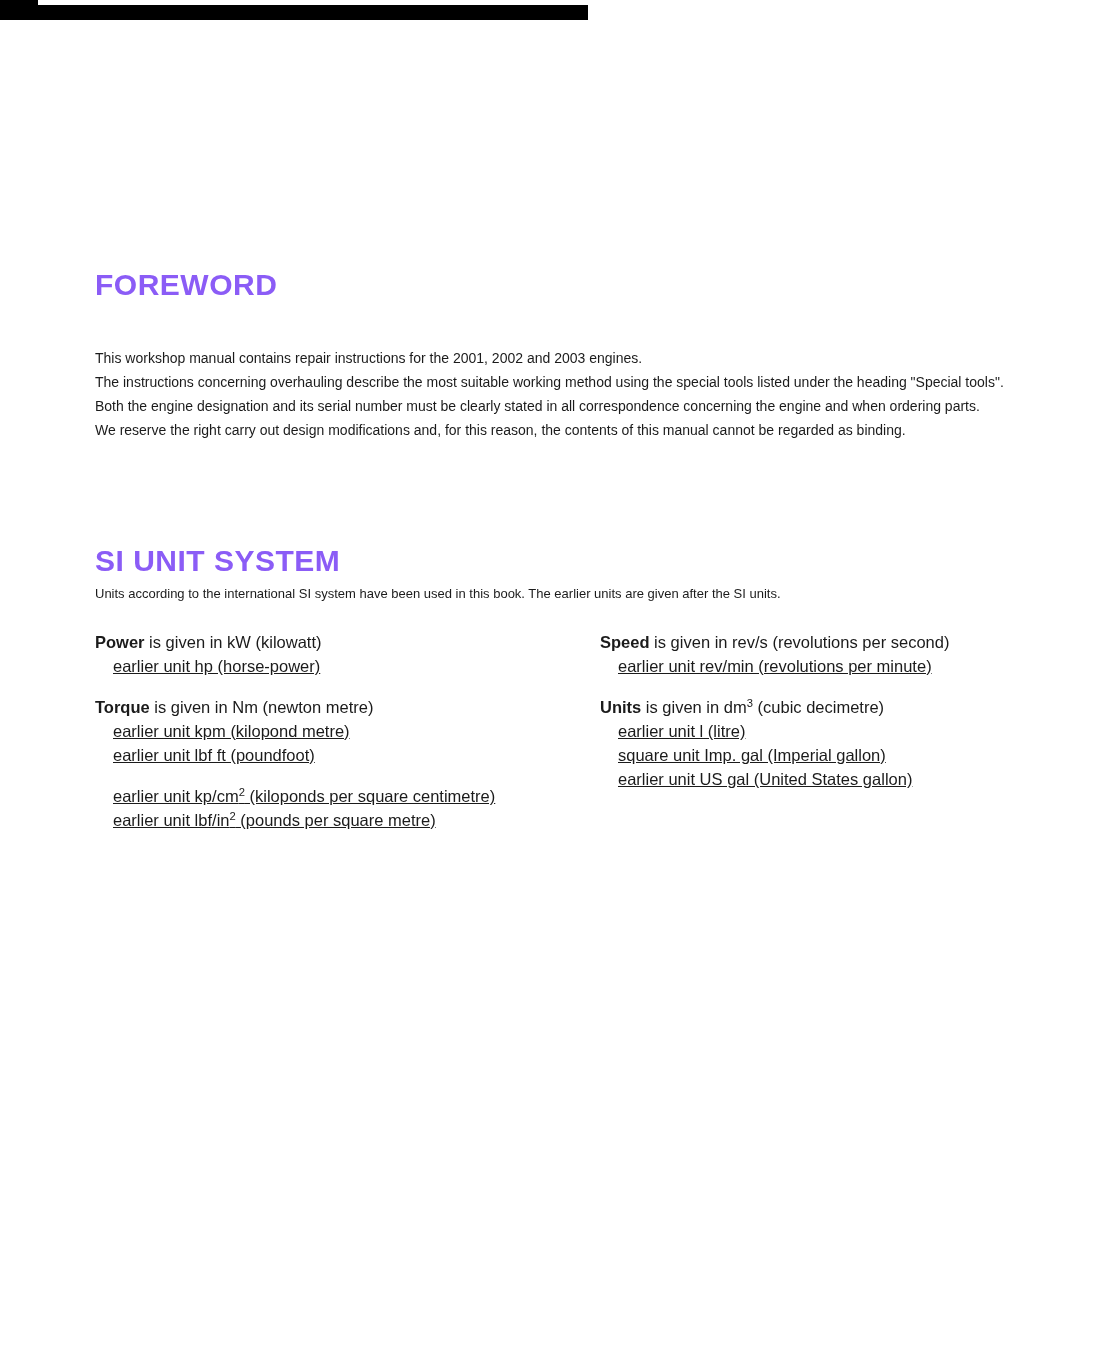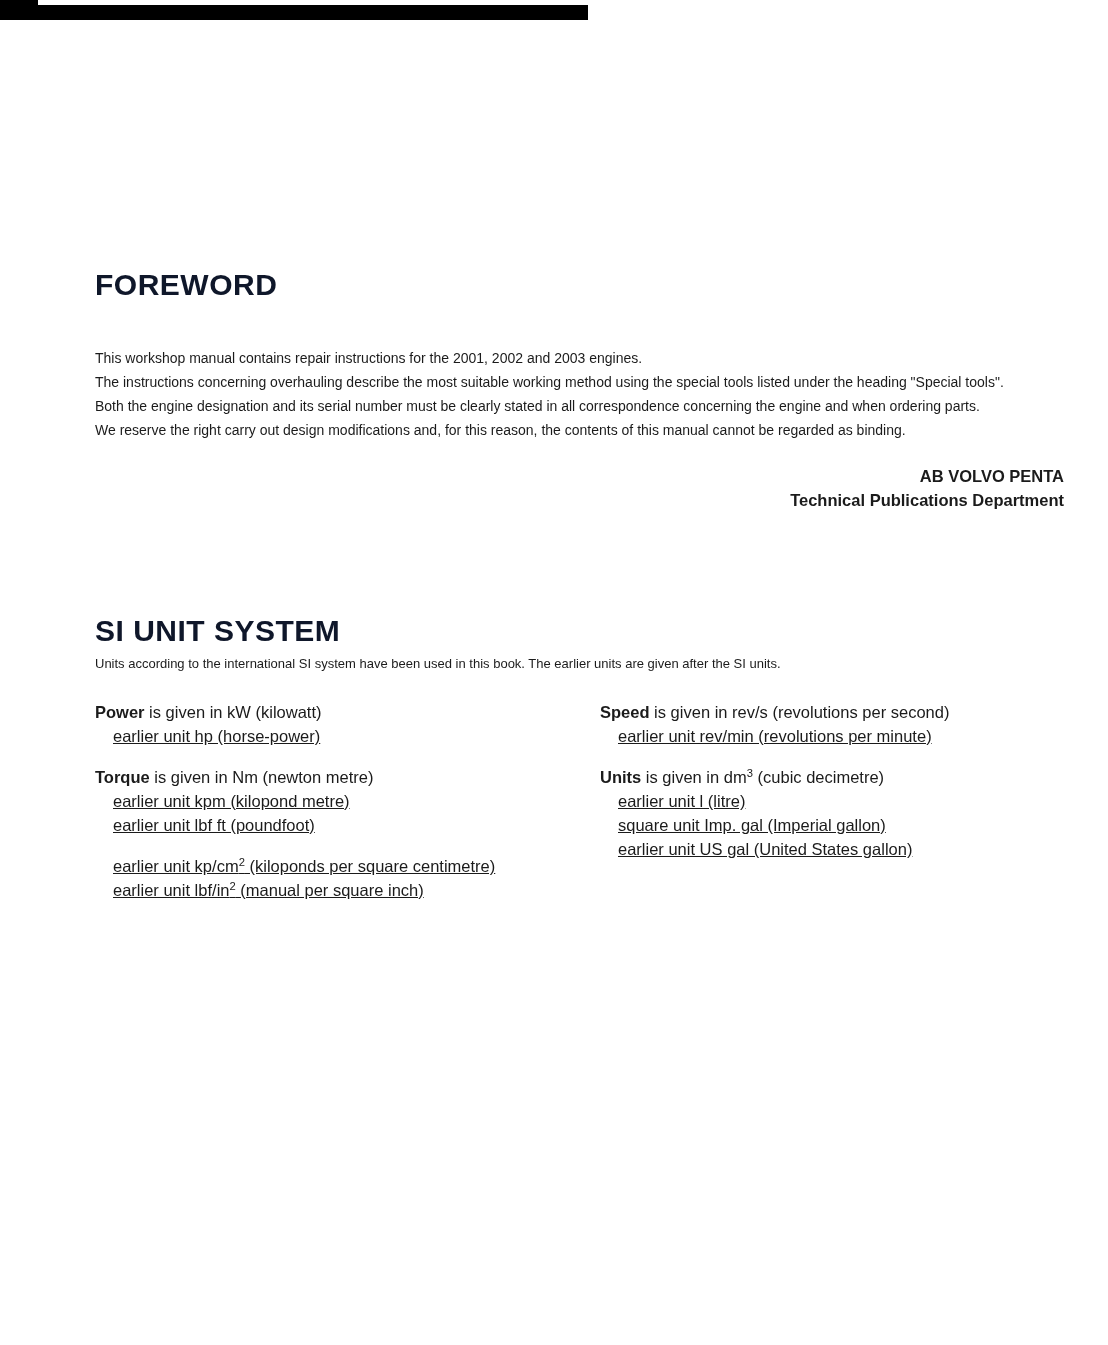"FOREWORD" h1.section-title { color: #0f172a -> #8b5cf6 }
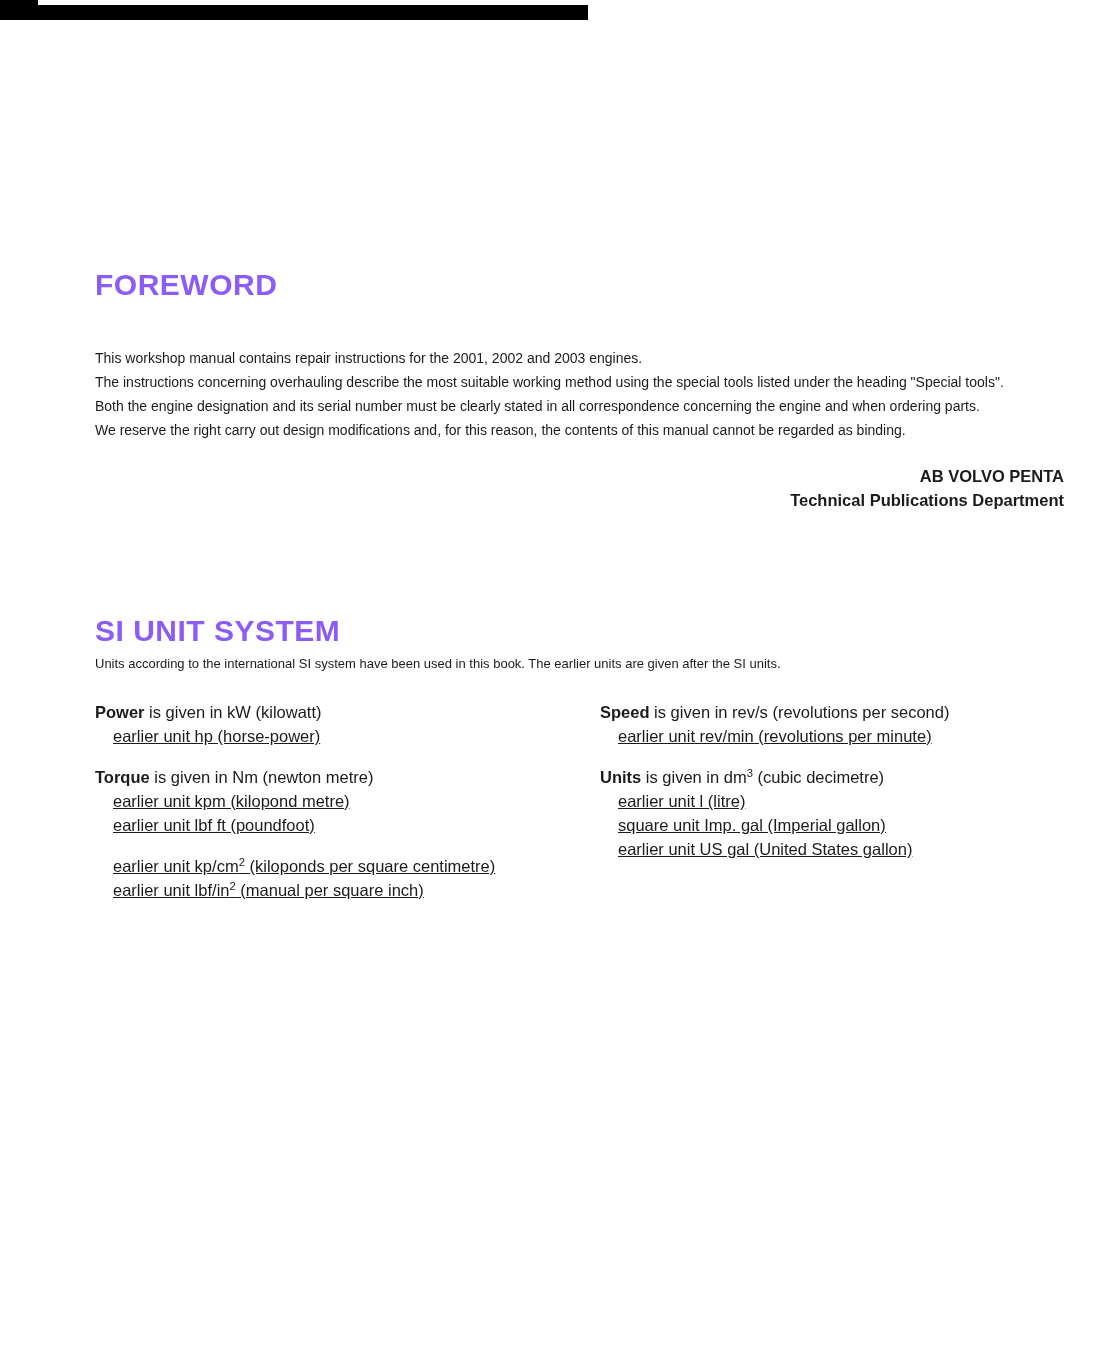"AB VOLVO PENTA" div.signature { html: <div> <div>AB VOLVO PENTA</div> <div>Technical Publications Department</div> </div> -> none }
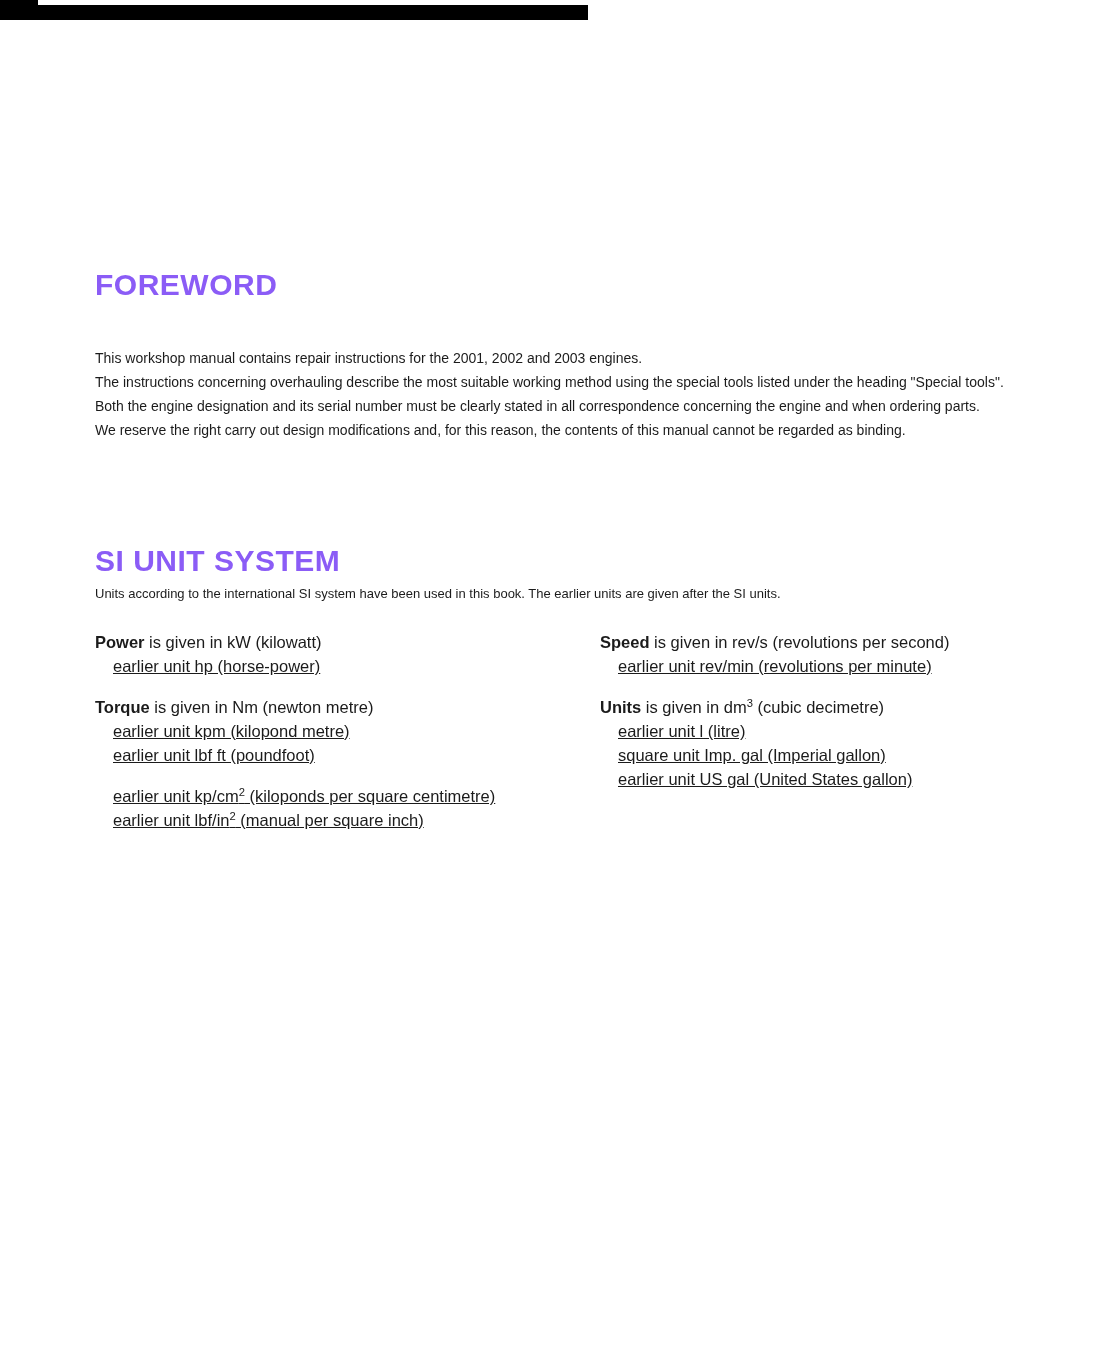"(manual per square inch)" span { text: manual per square inch -> pounds per square metre }
